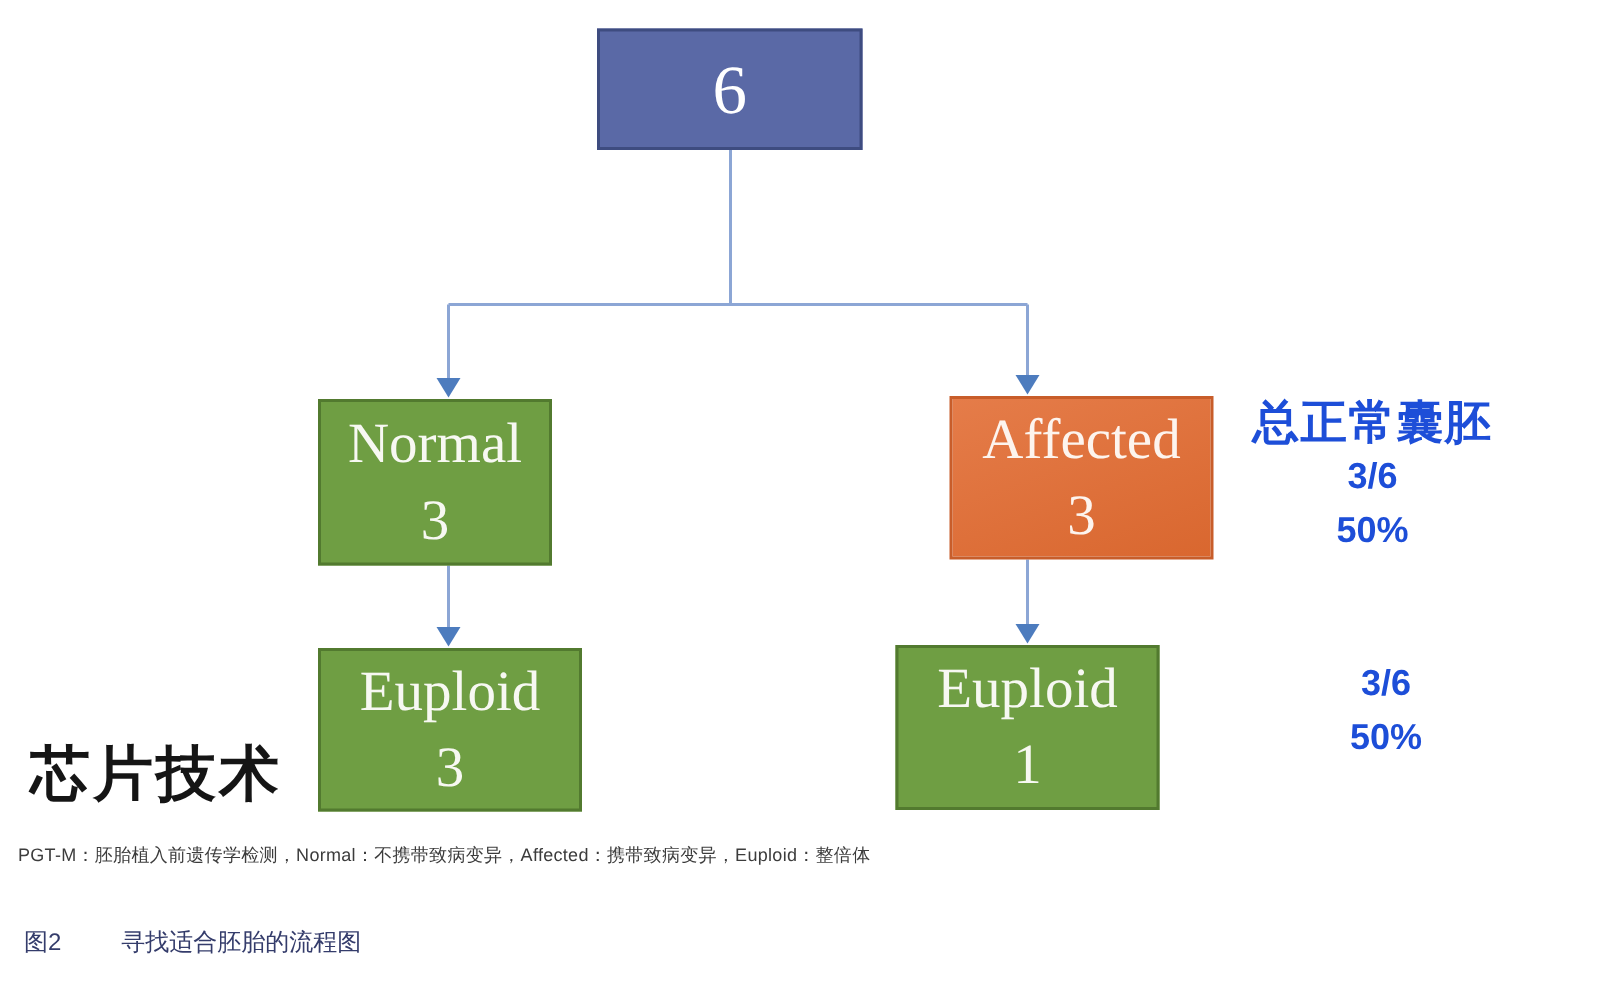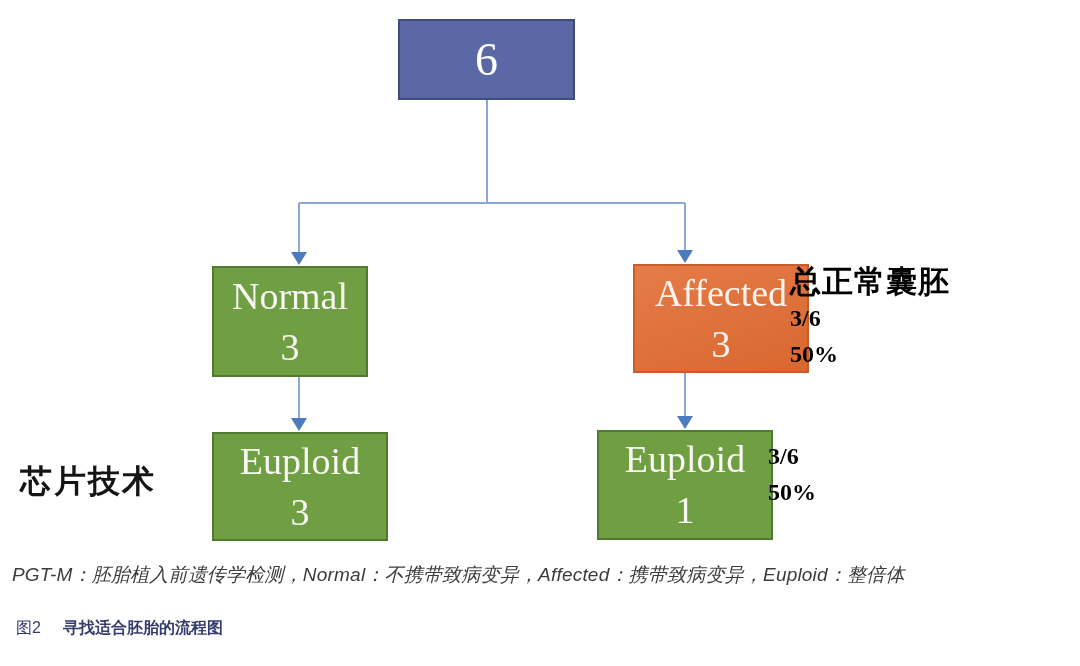"总正常囊胚" .annotation { color: #000000 -> #1d4ed8; font-family: Liberation Serif, serif -> Liberation Sans, sans-serif; text-align: none -> center }
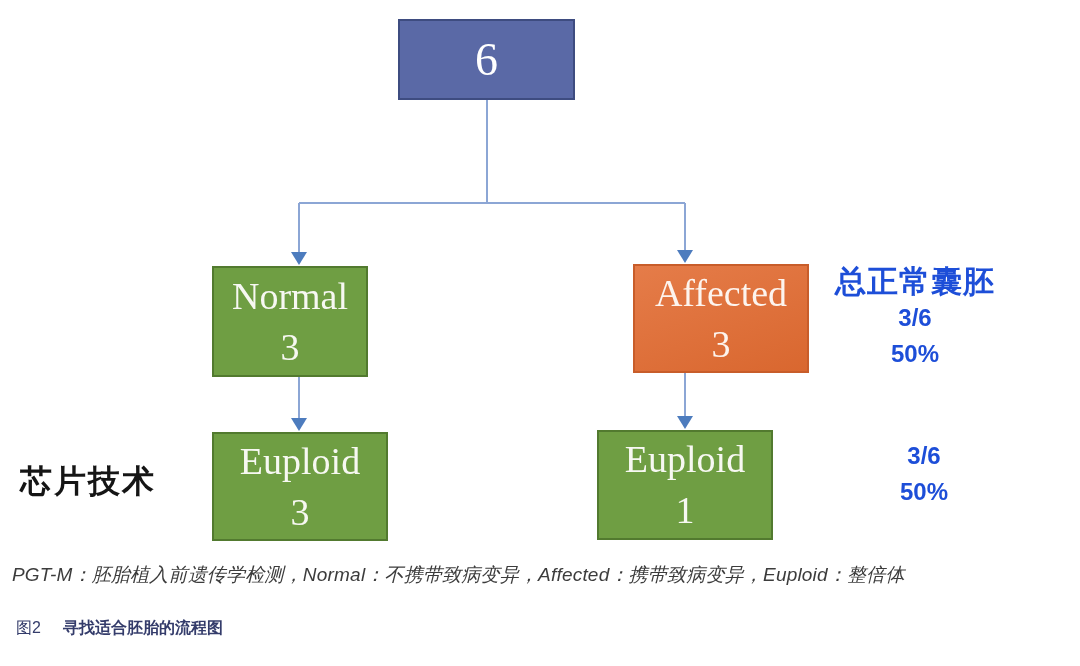"芯片技术" .row-label.chip { font-size: 32px -> 40px; top: 460px -> 488px }
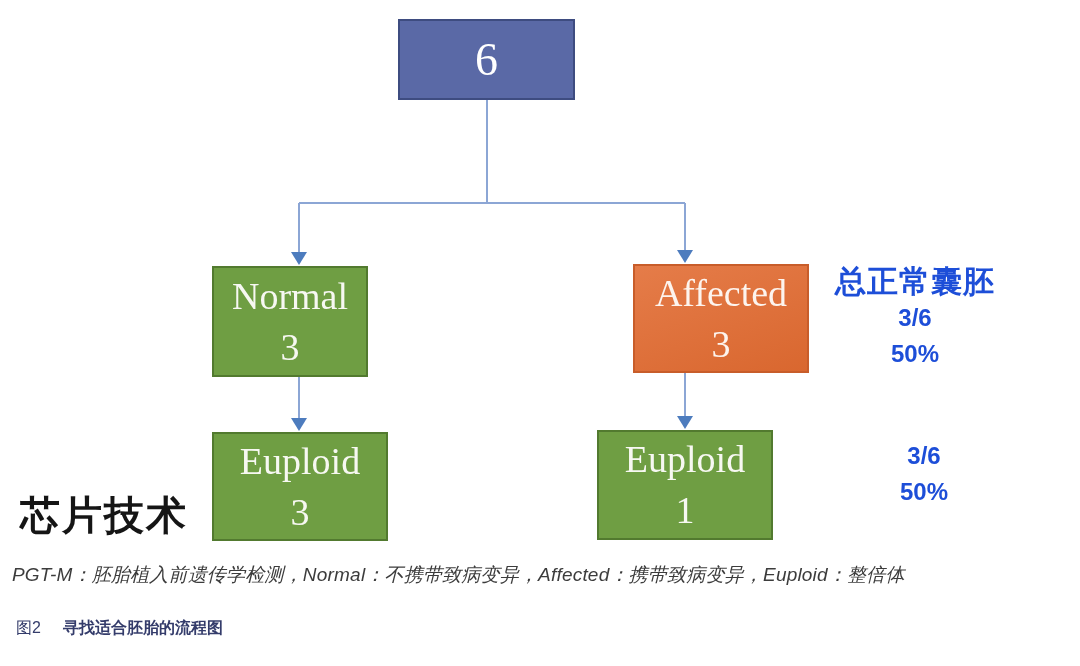"PGT-M：胚胎植入前遗传学检测，Normal：不携带致病变异，Affected" .footnote { font-size: 19px -> 12px; font-style: italic -> none }
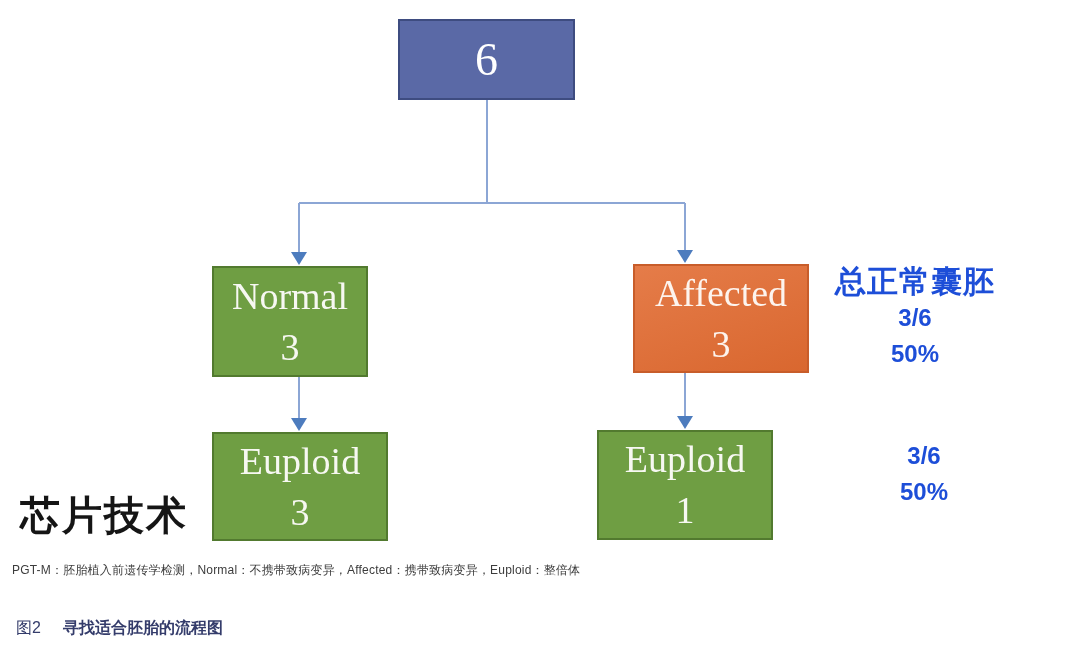"寻找适合胚胎的流程图" .caption .caption-text { font-weight: 700 -> 400; margin-left: 22px -> 40px }
